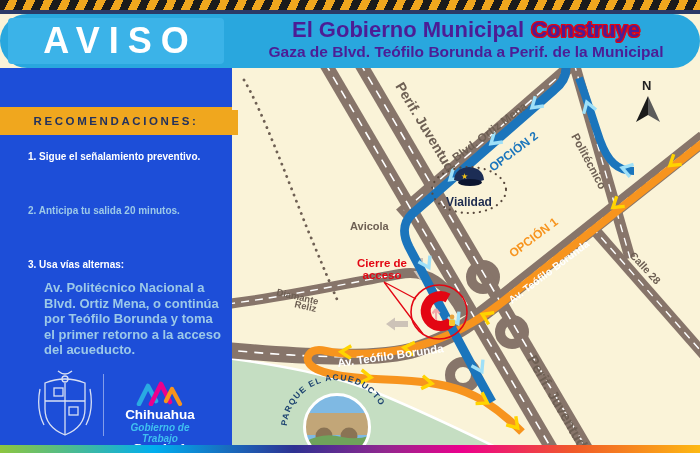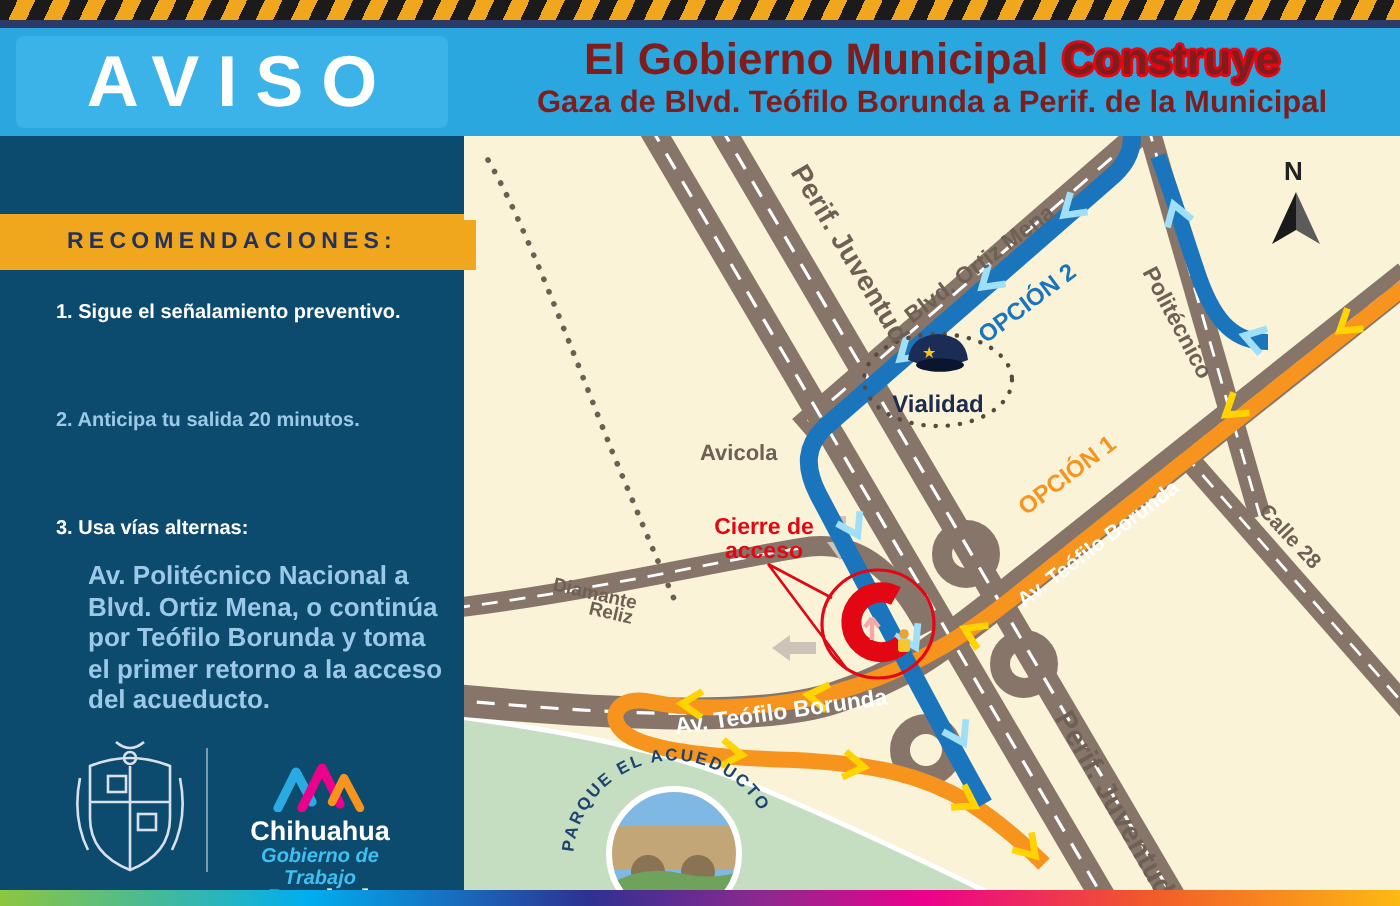"AVISO" .header { border-radius: none -> 27px }
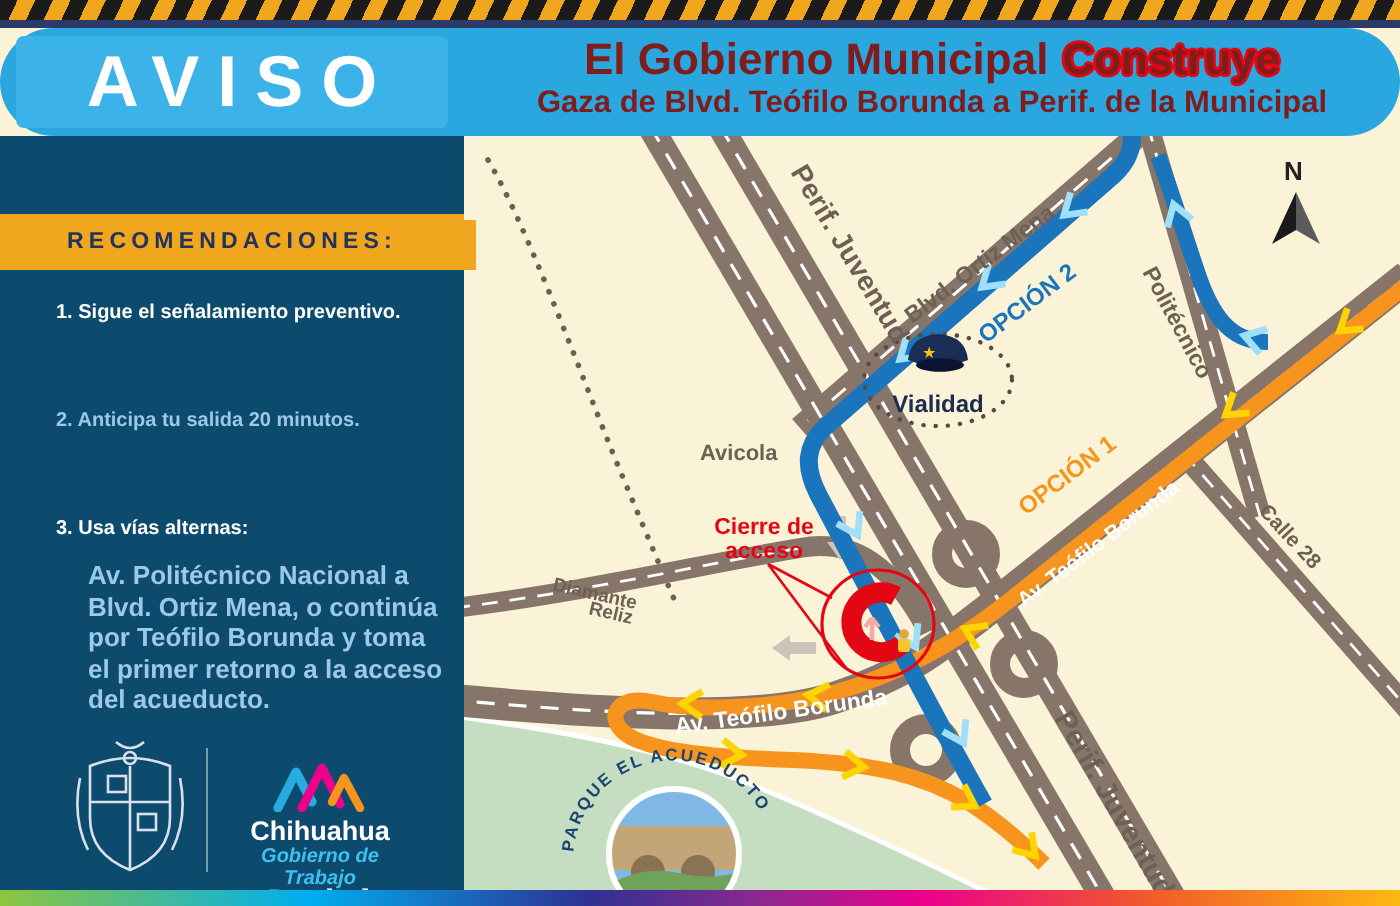"El Gobierno Municipal Construye" .head-right { color: #7f1d1d -> #4c1d95 }
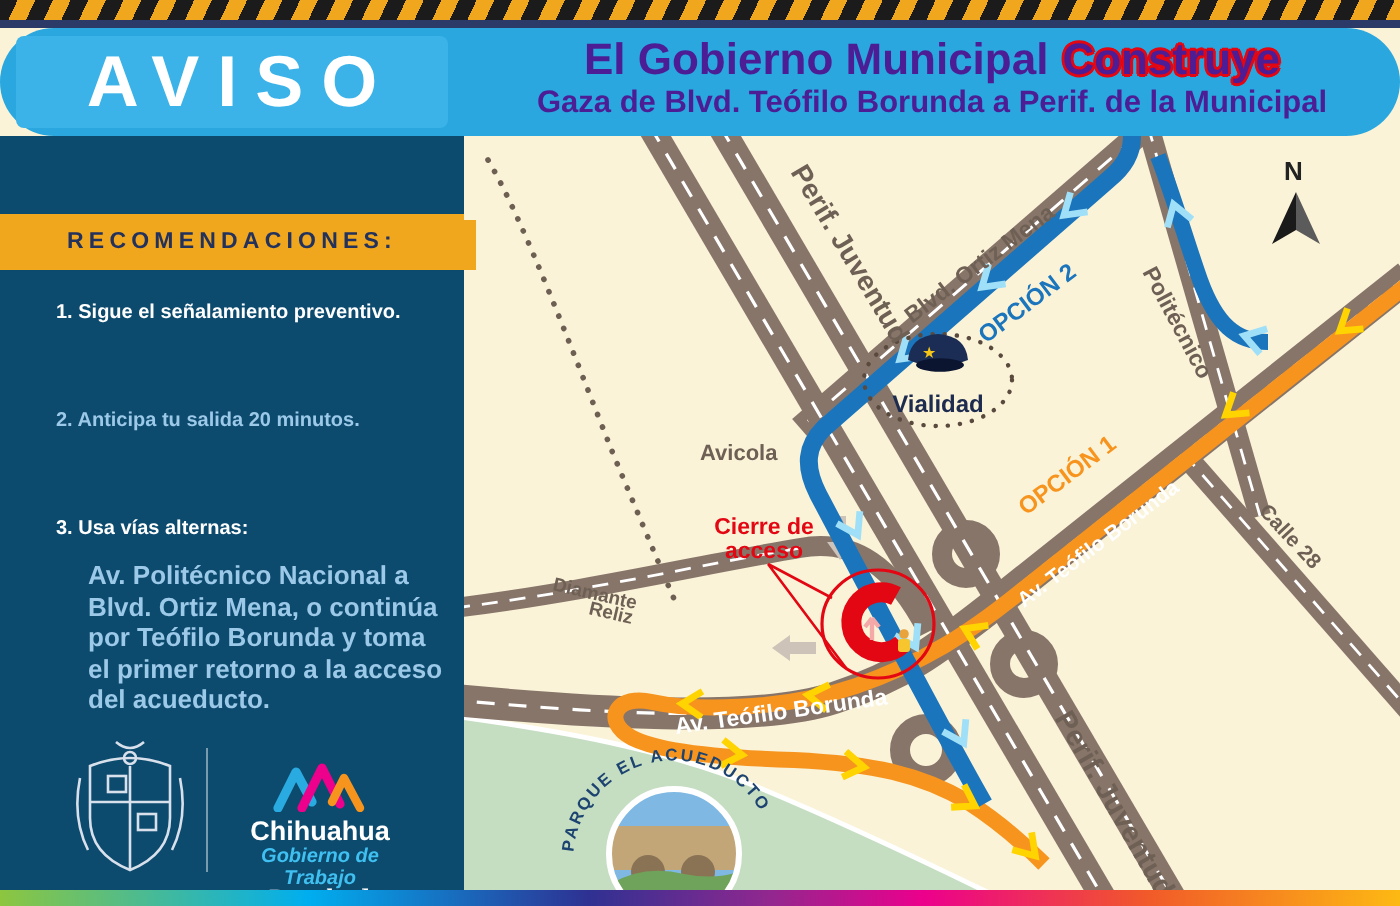"RECOMENDACIONES:" .sidebar { background: #0c4a6e -> #1d4ed8 }
